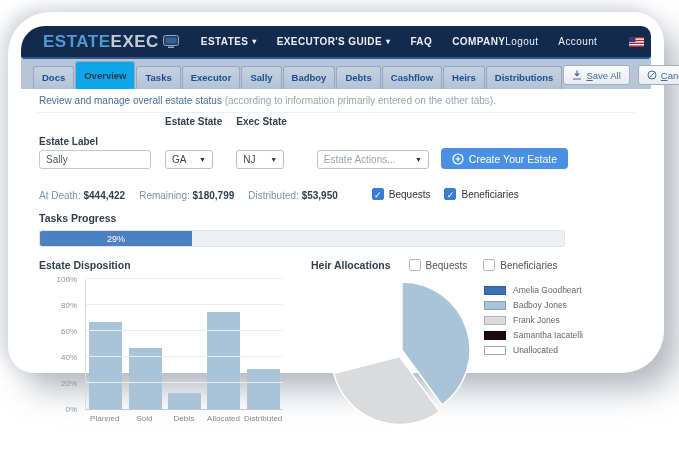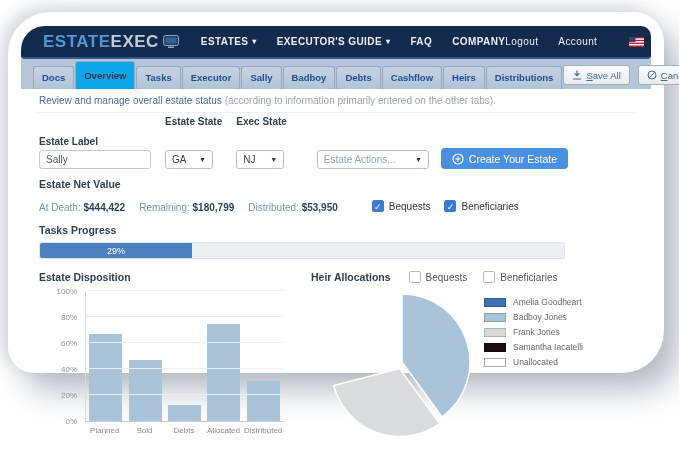"Estate Net Value" div.section-title { html: <div>Estate Net Value</div> -> none }
